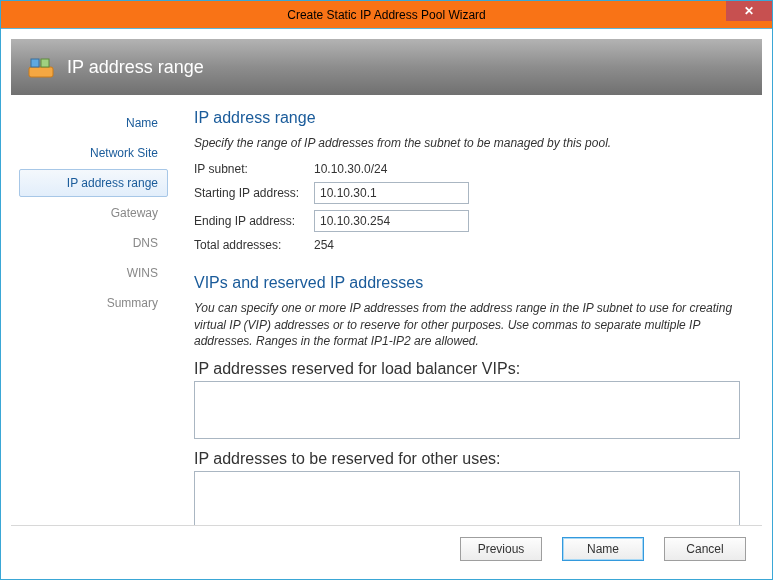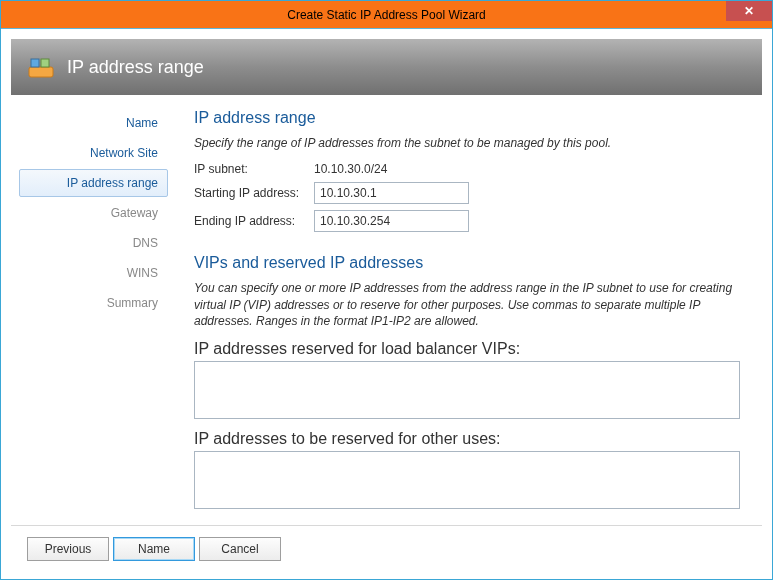"Total addresses:" div.field-row { html: none -> <div> <span>Total addresses:</span> <span>254</span> </div> }
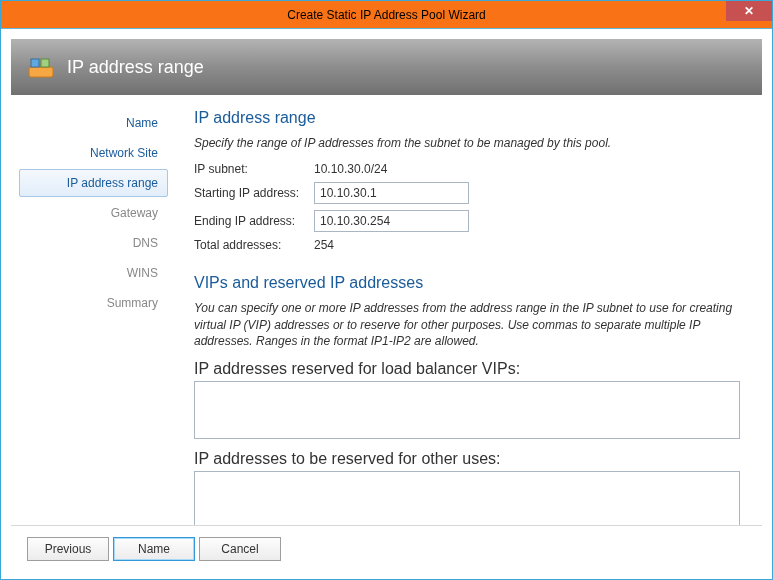"Previous" .footer { gap: 4px -> 20px; justify-content: none -> flex-end }
